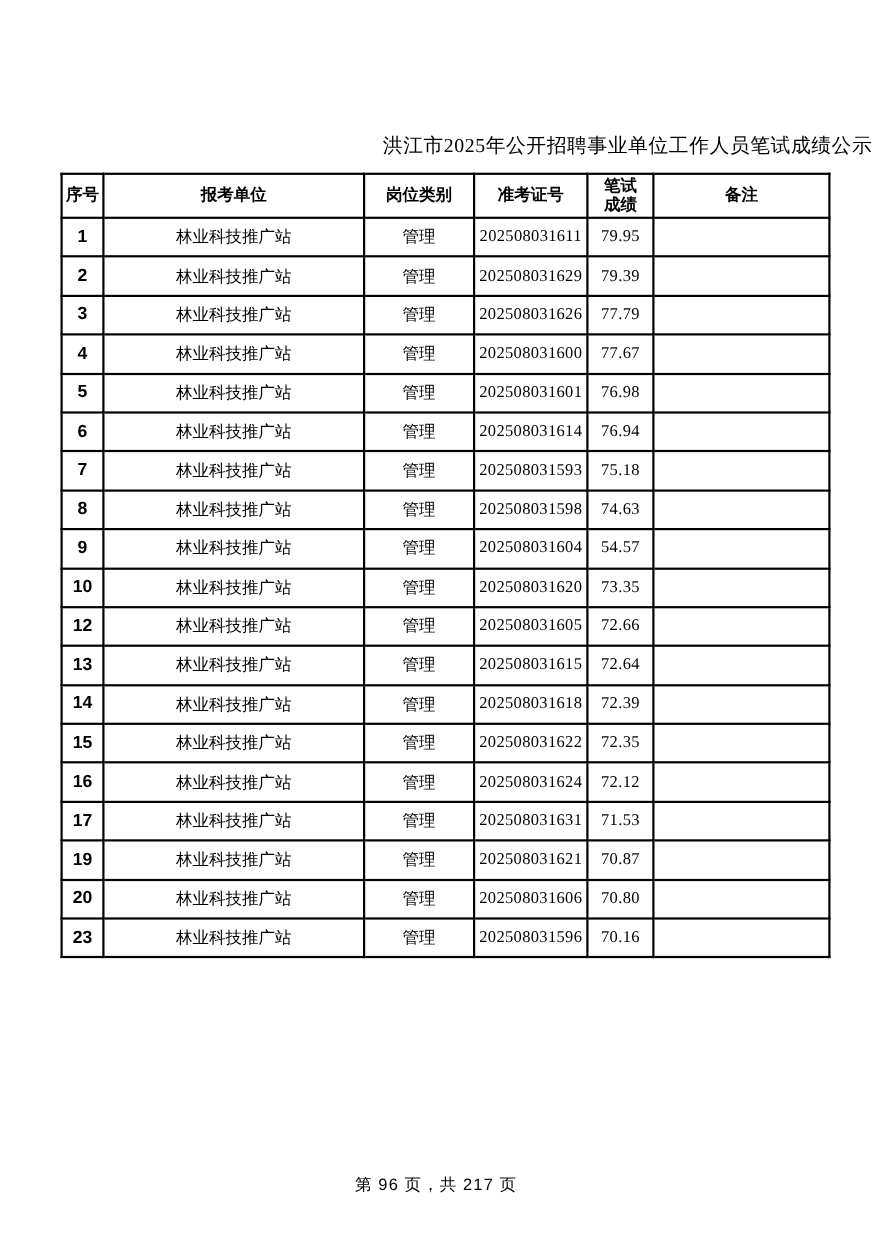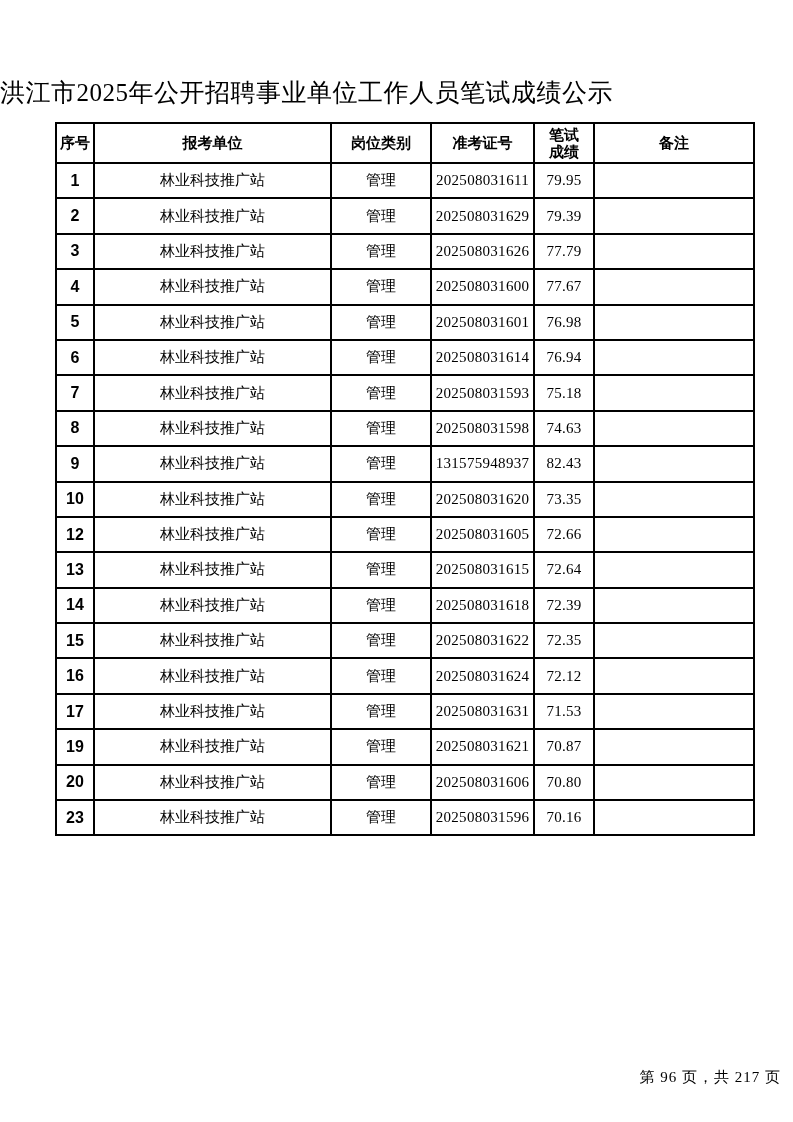"洪江市2025年公开招聘事业单位工作人员笔试成绩公示" .doc-title { font-size: 25px -> 18px; padding-top: 76px -> 120px; text-align: left -> right }
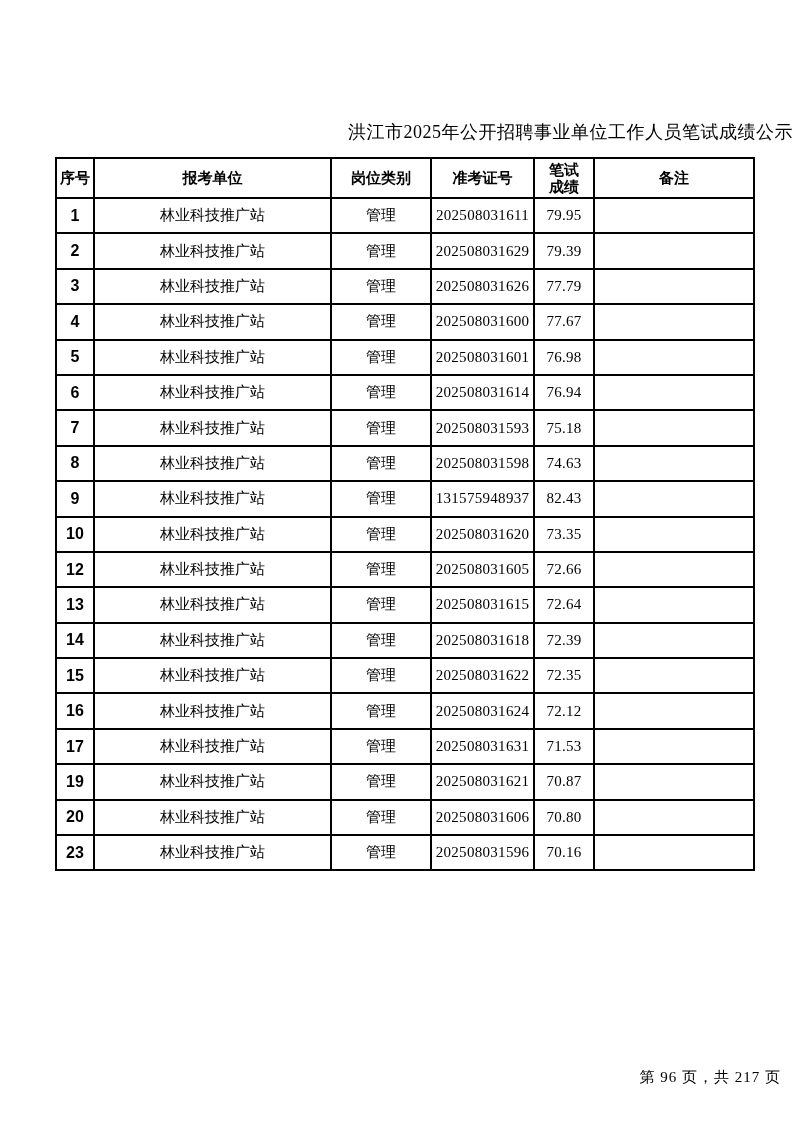"131575948937" td.col-ticket { text: 131575948937 -> 202508031604 }
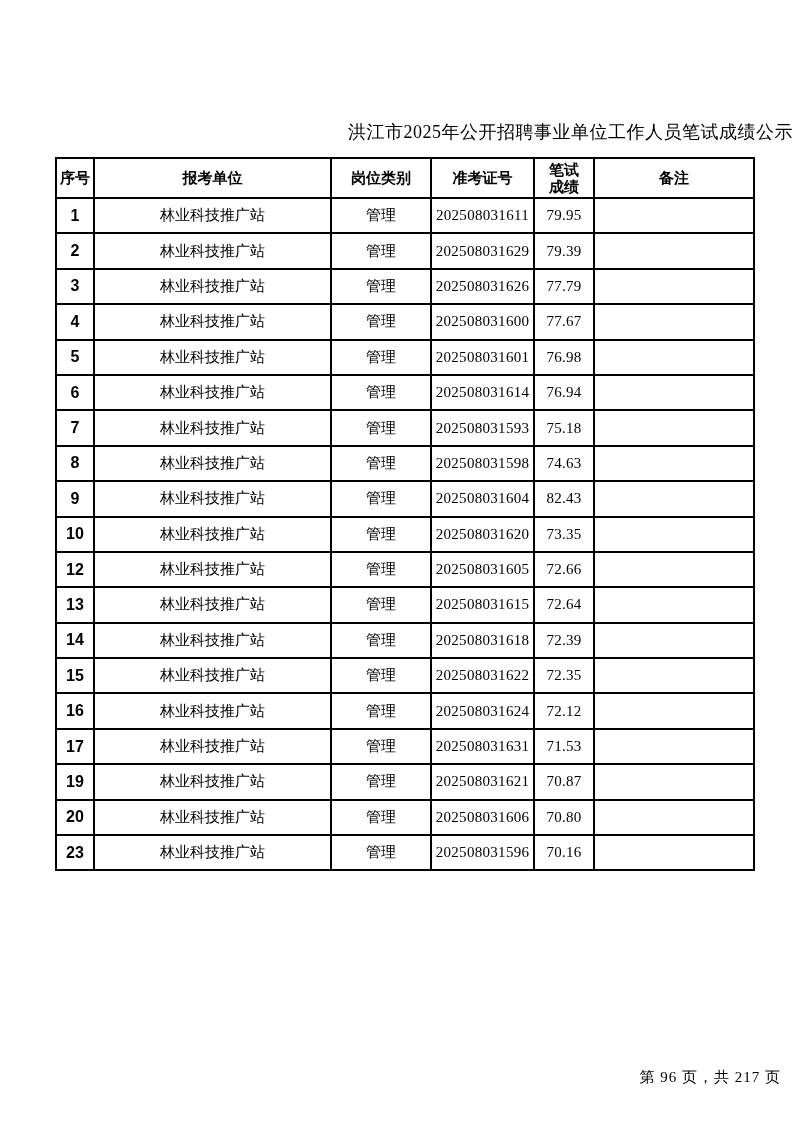"82.43" td.col-score { text: 82.43 -> 54.57 }
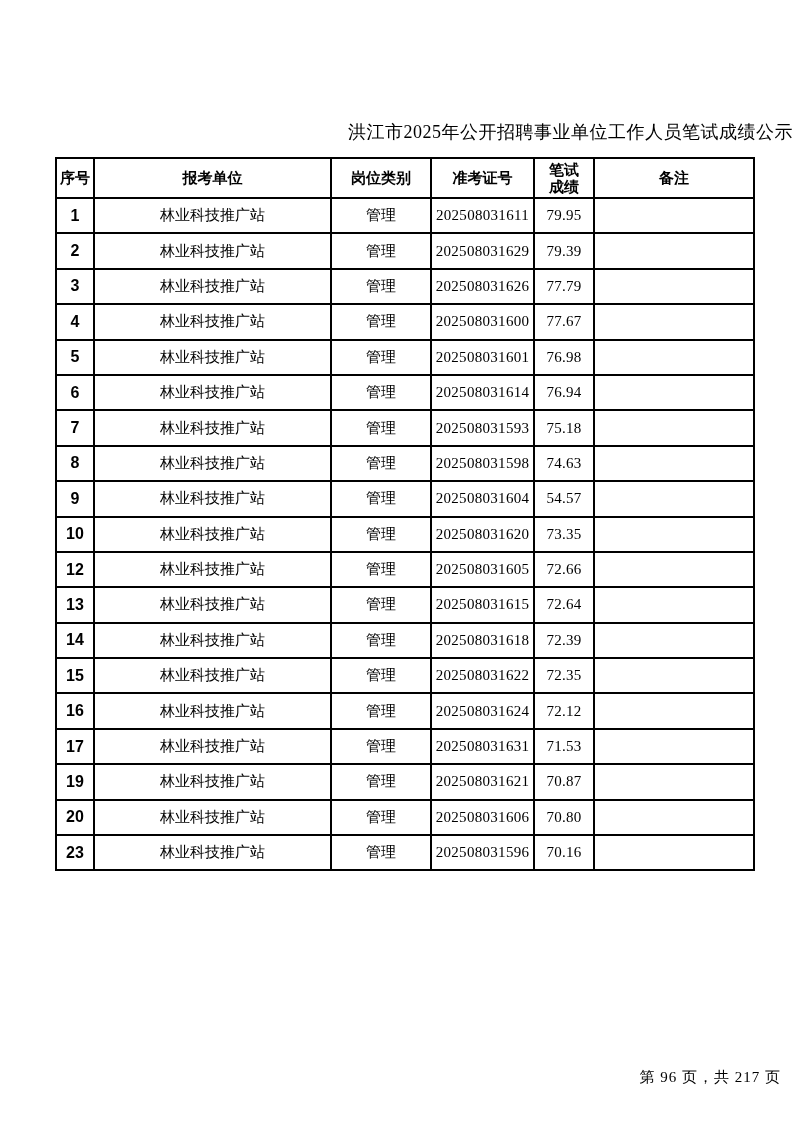"第 96 页，共 217 页" .page-footer { font-family: Liberation Serif, serif -> Liberation Sans, sans-serif; right: 12px -> 0; text-align: right -> center }
